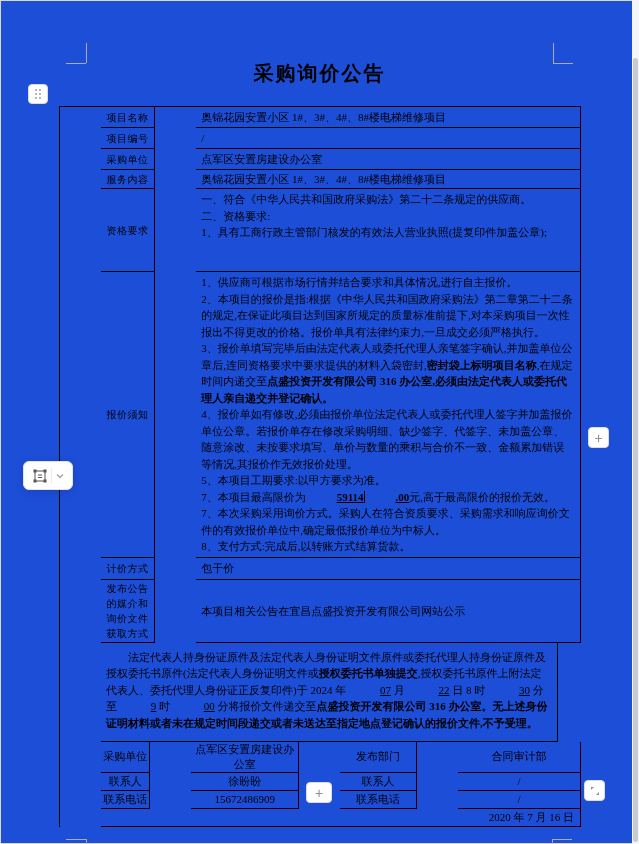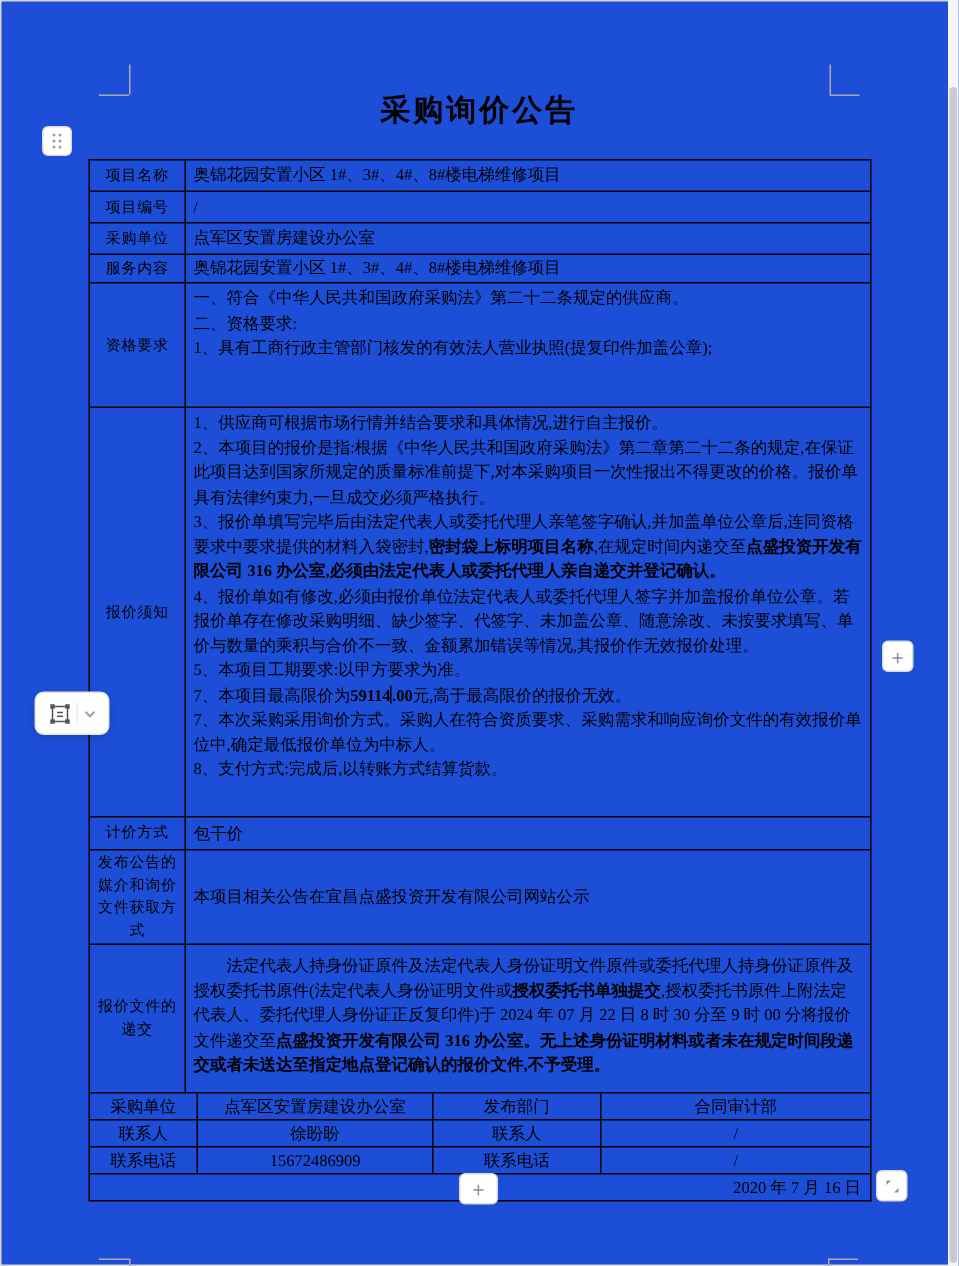"项目名称" .cell { margin-left: none -> 41px }
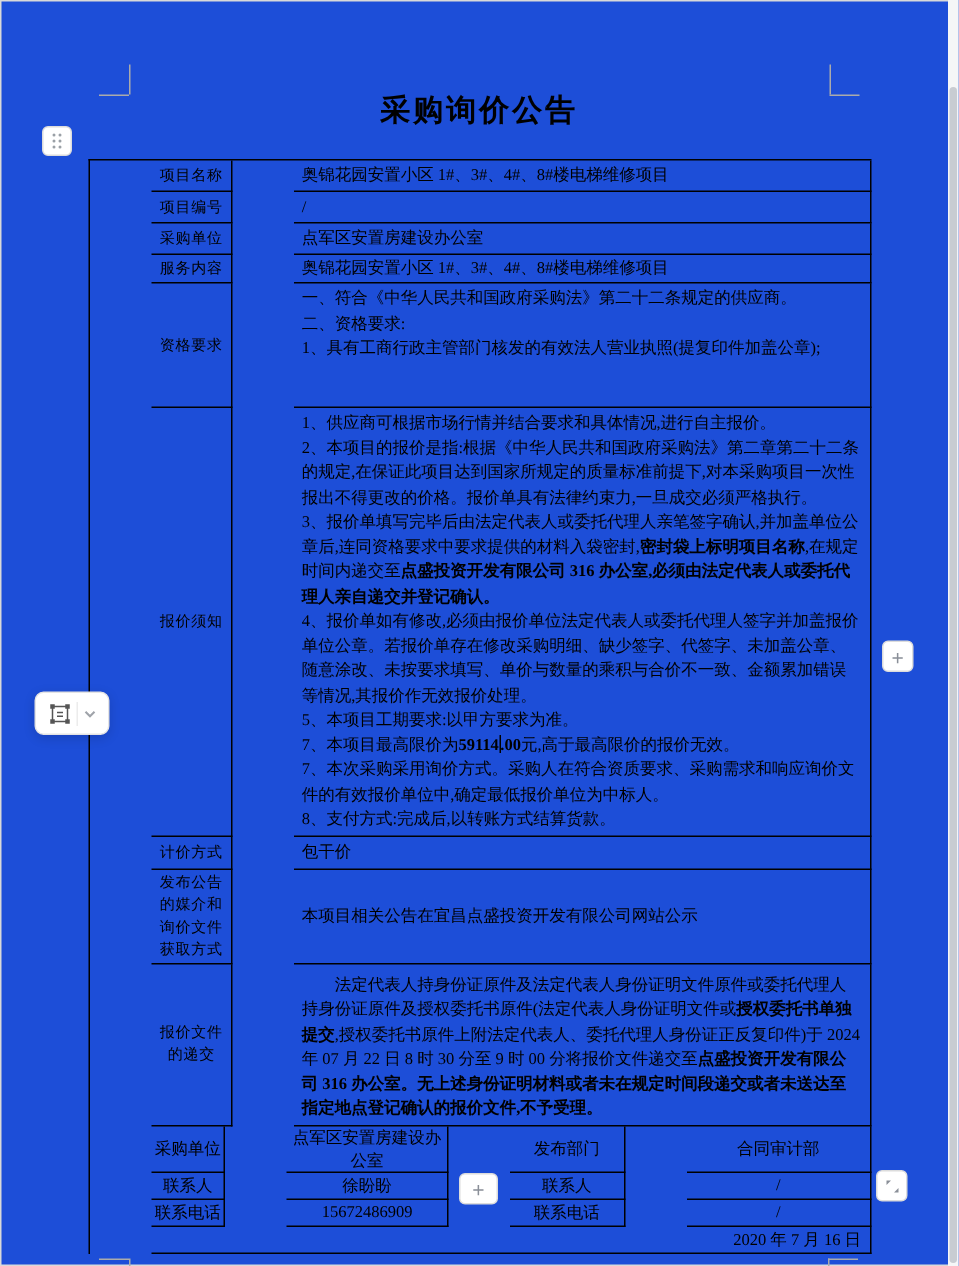"59114" .u { padding-left: none -> 31px; text-decoration: none -> underline }
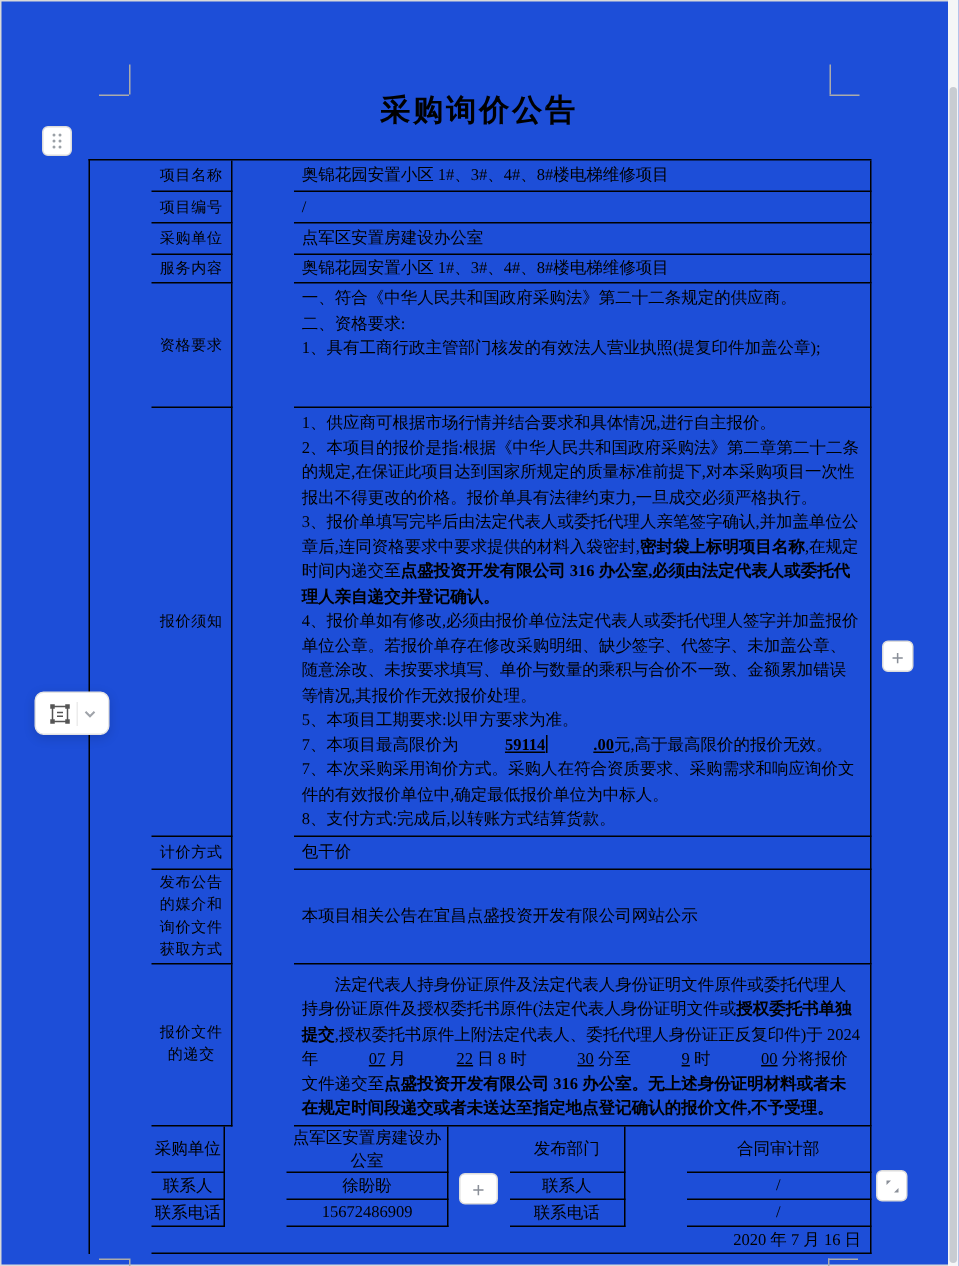"报价文件的递交" div.cell { html: <div>报价文件的递交</div> -> none }
